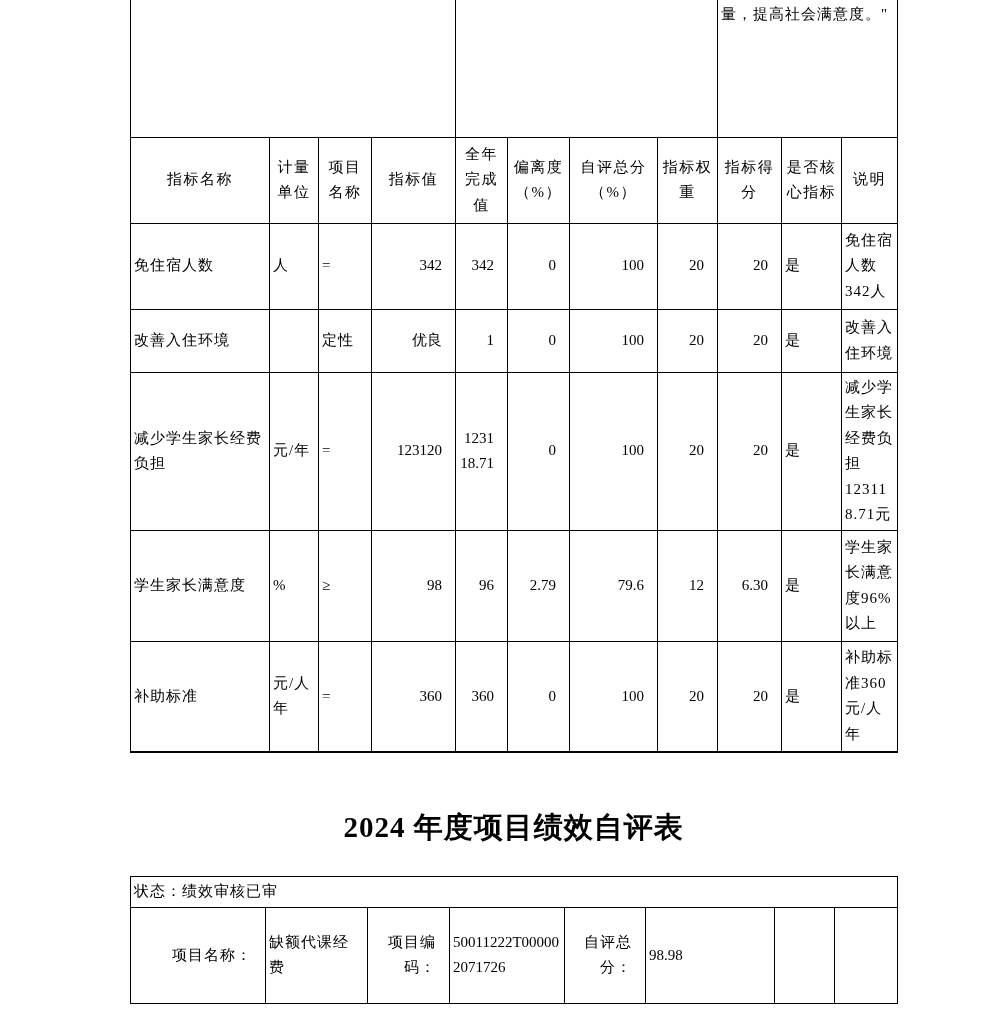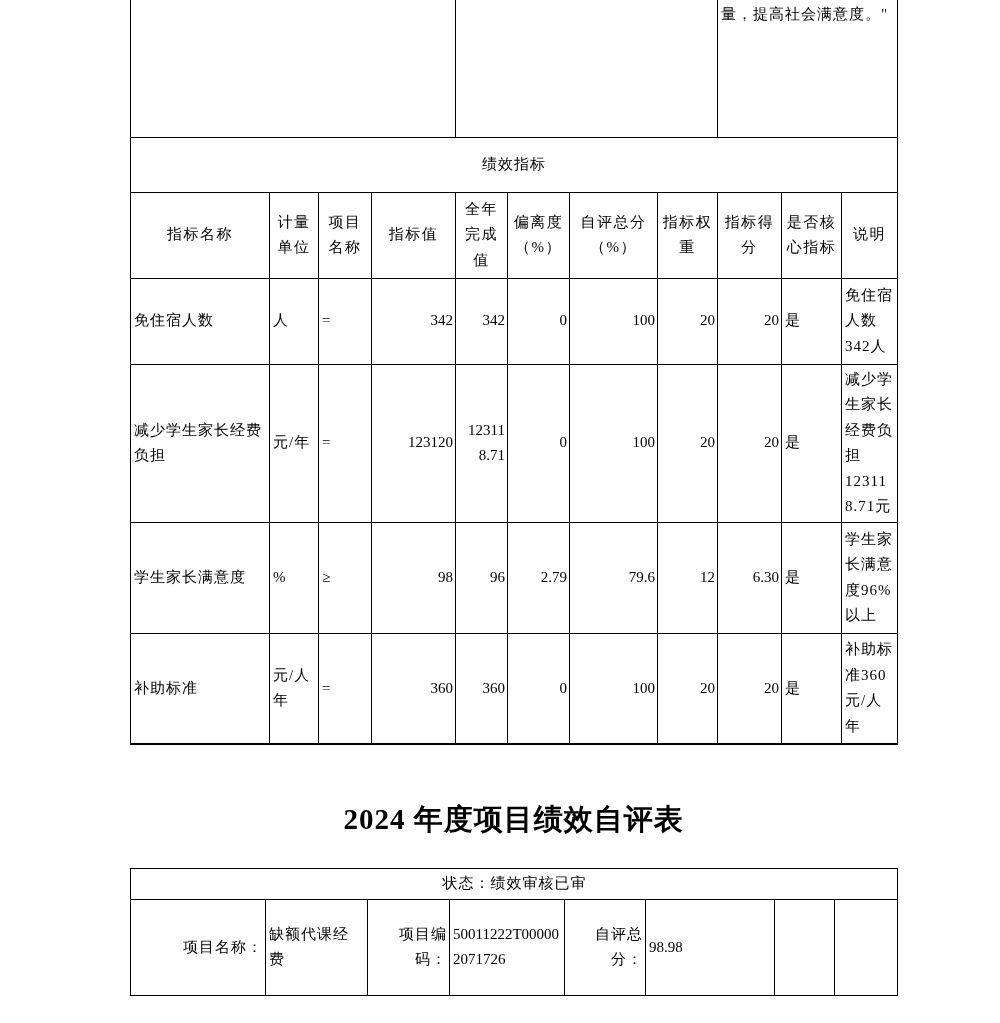"绩效指标" tr.rh55 { html: <tr> <td>绩效指标</td> </tr> -> none }
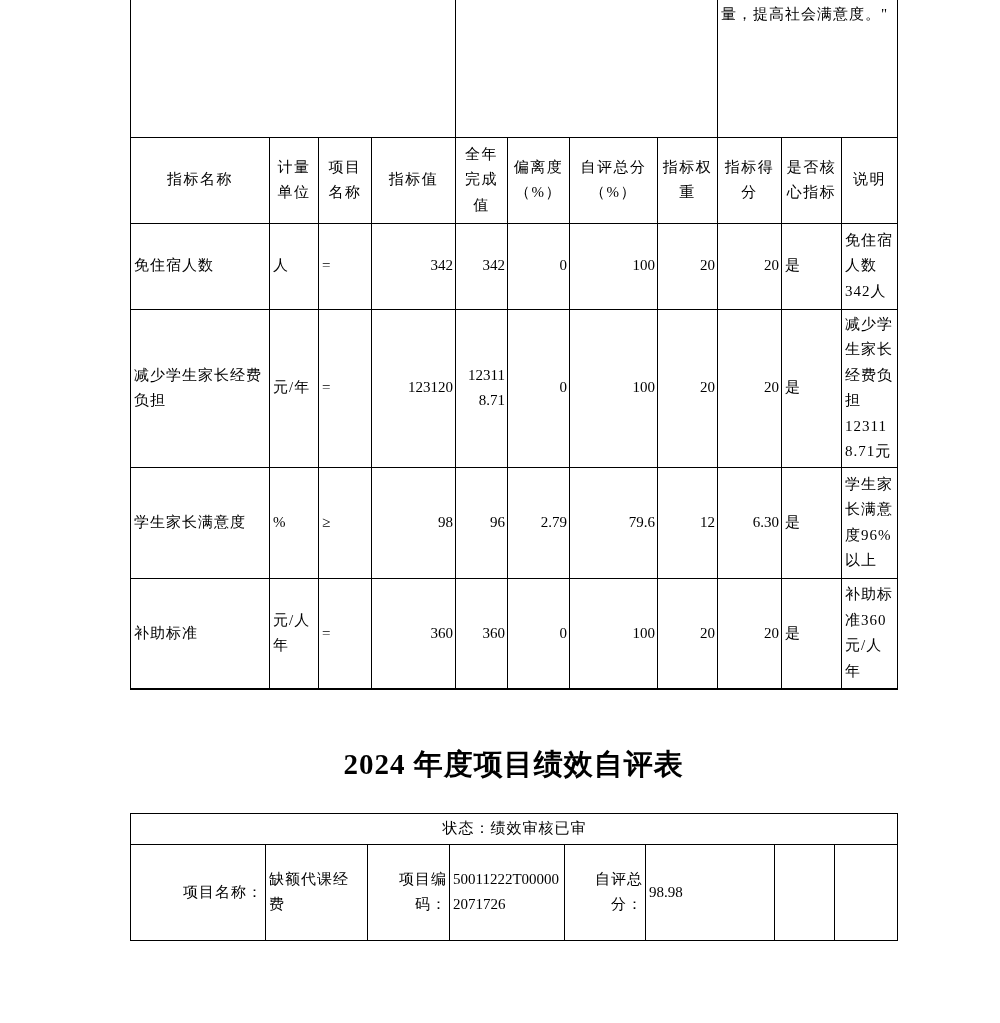"342" .ar { padding-right: 2px -> 13px }
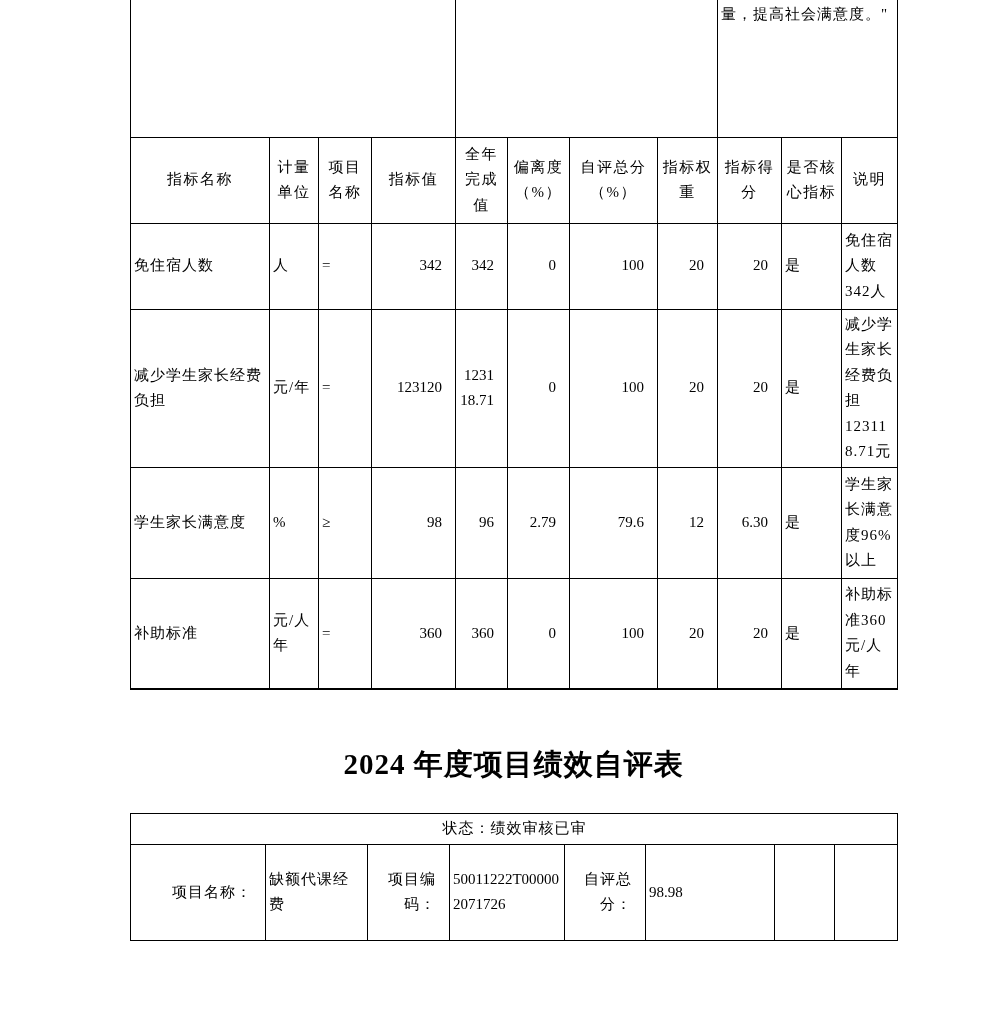"改善入住环境" tr.rh63 { html: none -> <tr> <td>改善入住环境</td> <td></td> <td>定性</td> <td>优良</td> <td>1</td> <td>0</td> <td>100</td> <td>20</td> <td>20</td> <td>是</td> <td>改善入住环境</td> </tr> }
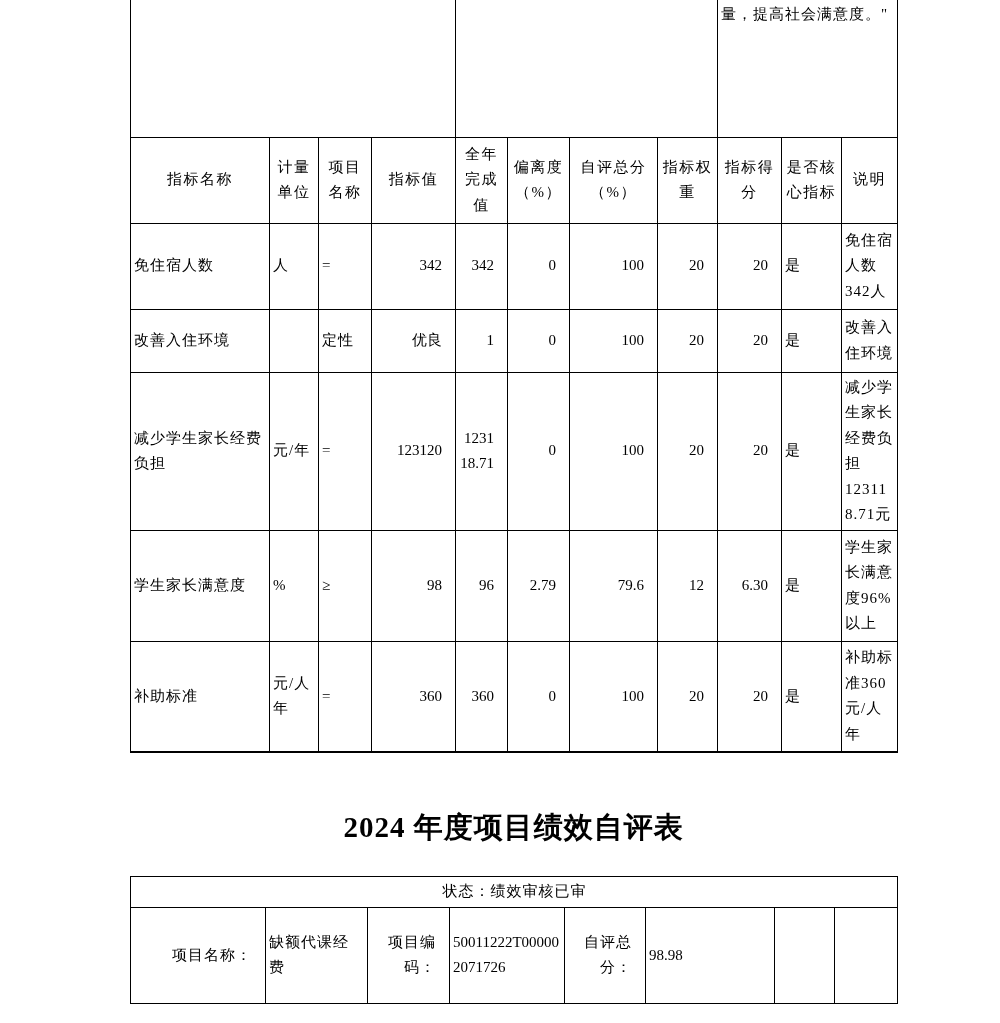"状态：绩效审核已审" .status-cell { text-align: center -> left }
